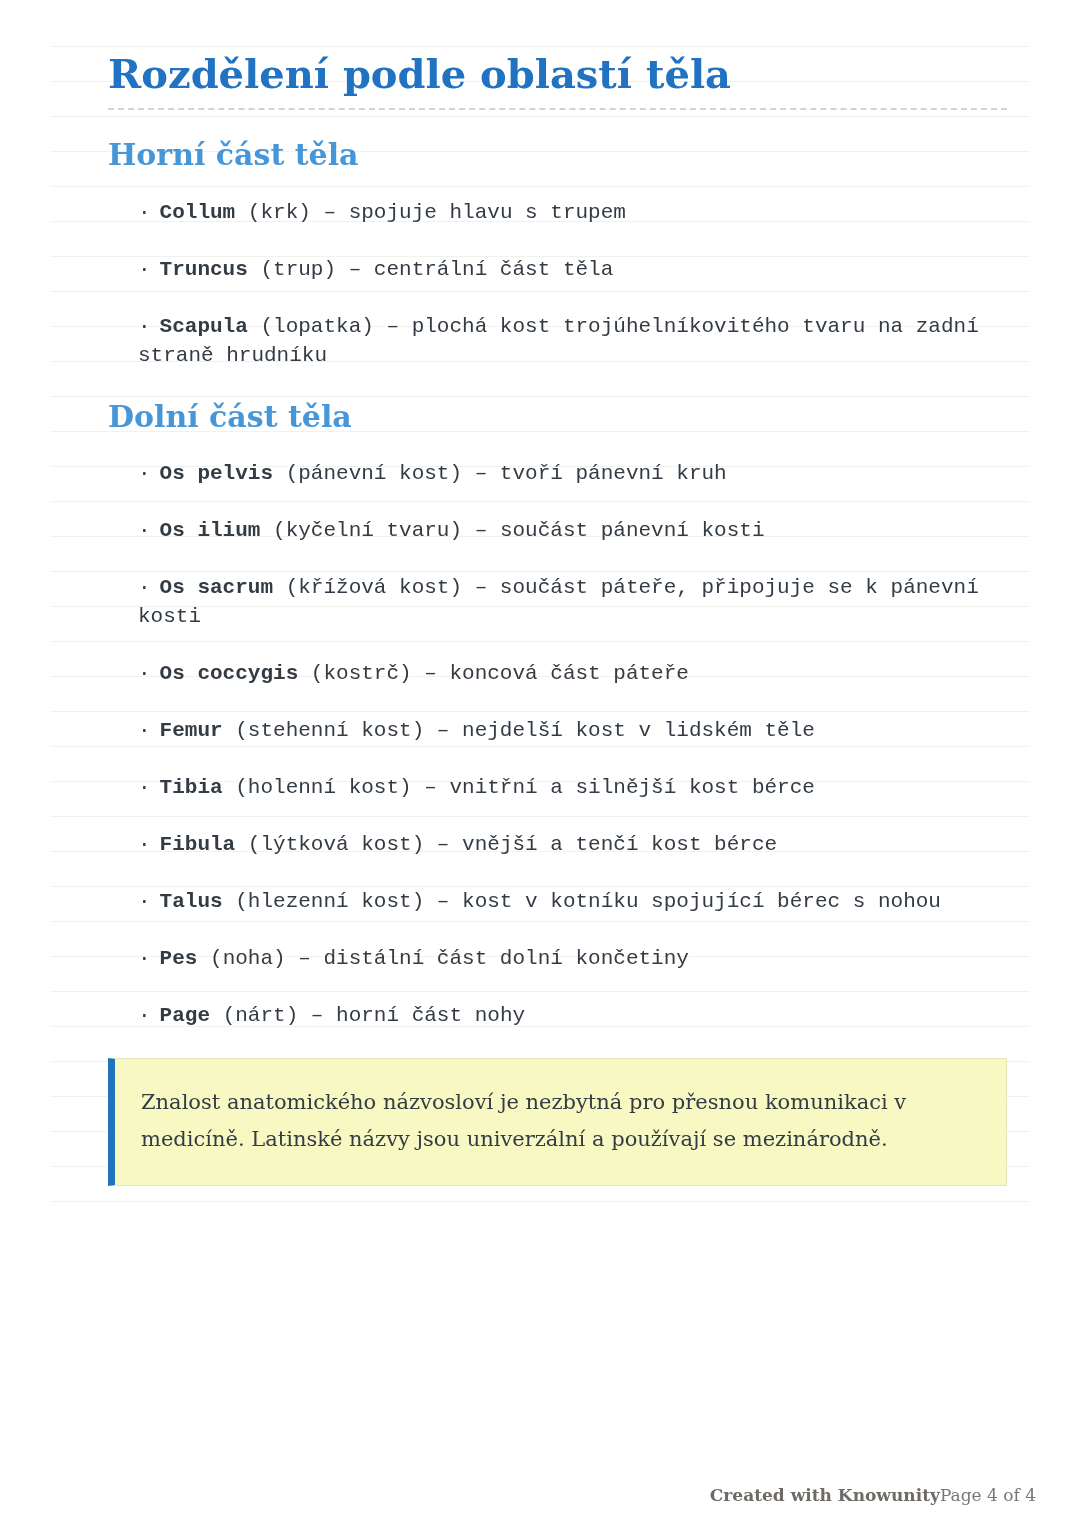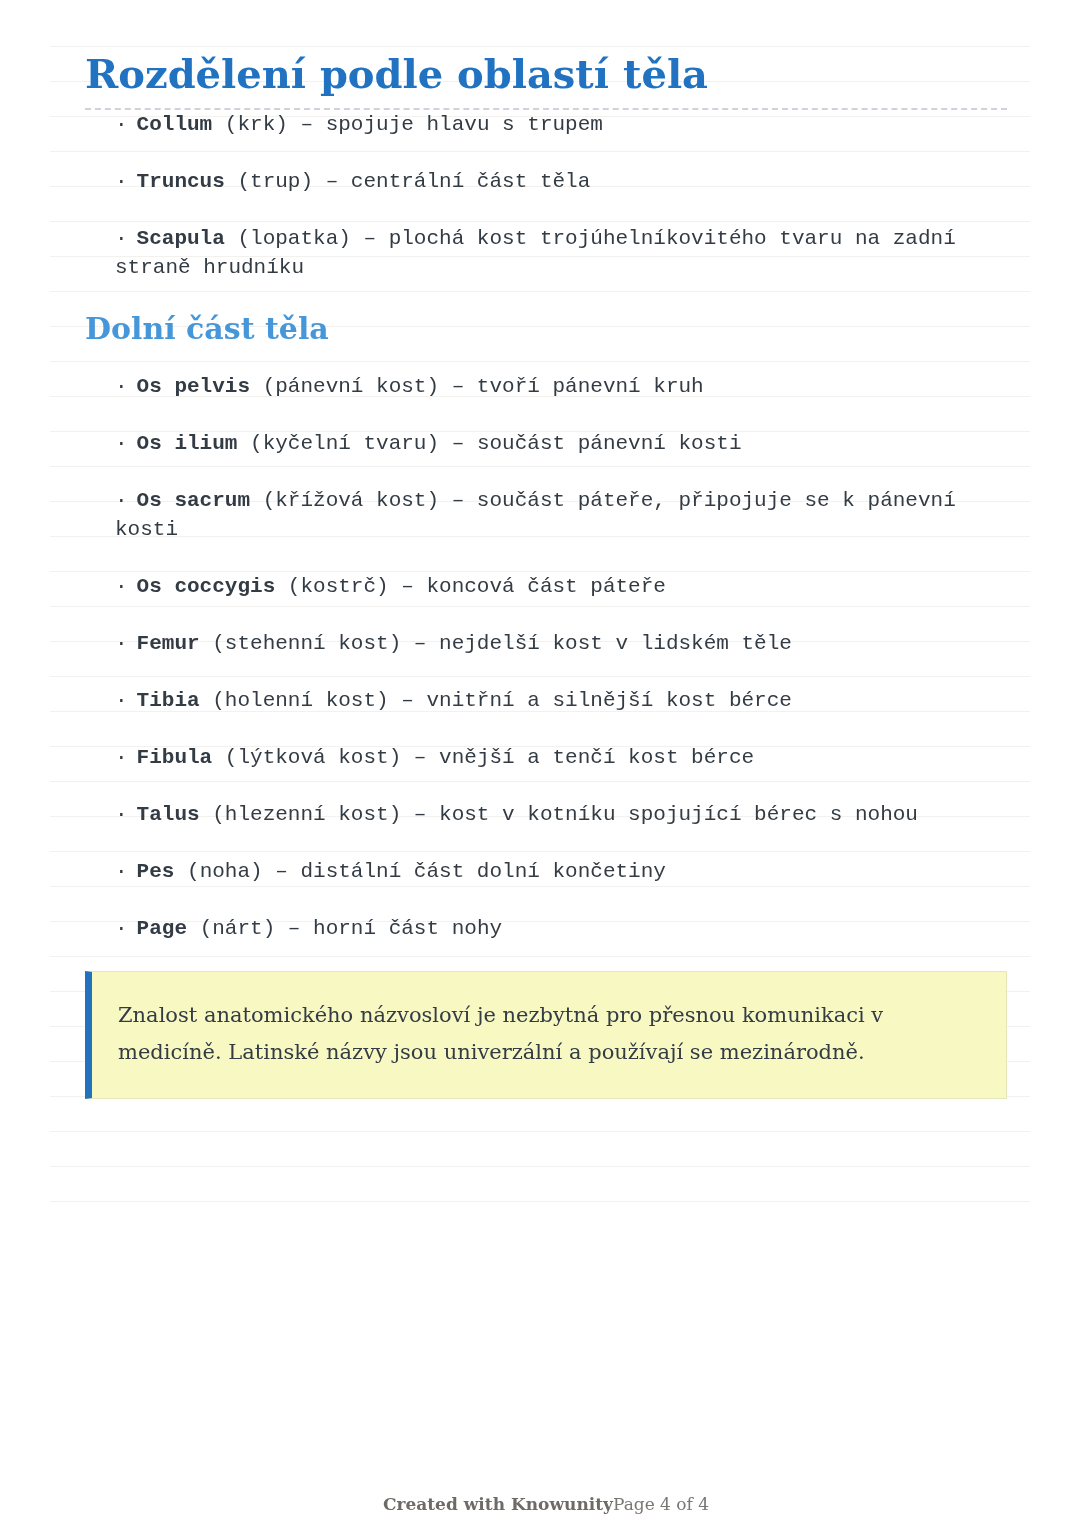"Rozdělení podle oblastí těla" .content { padding: 50px 73px 0 85px -> 50px 73px 0 108px }
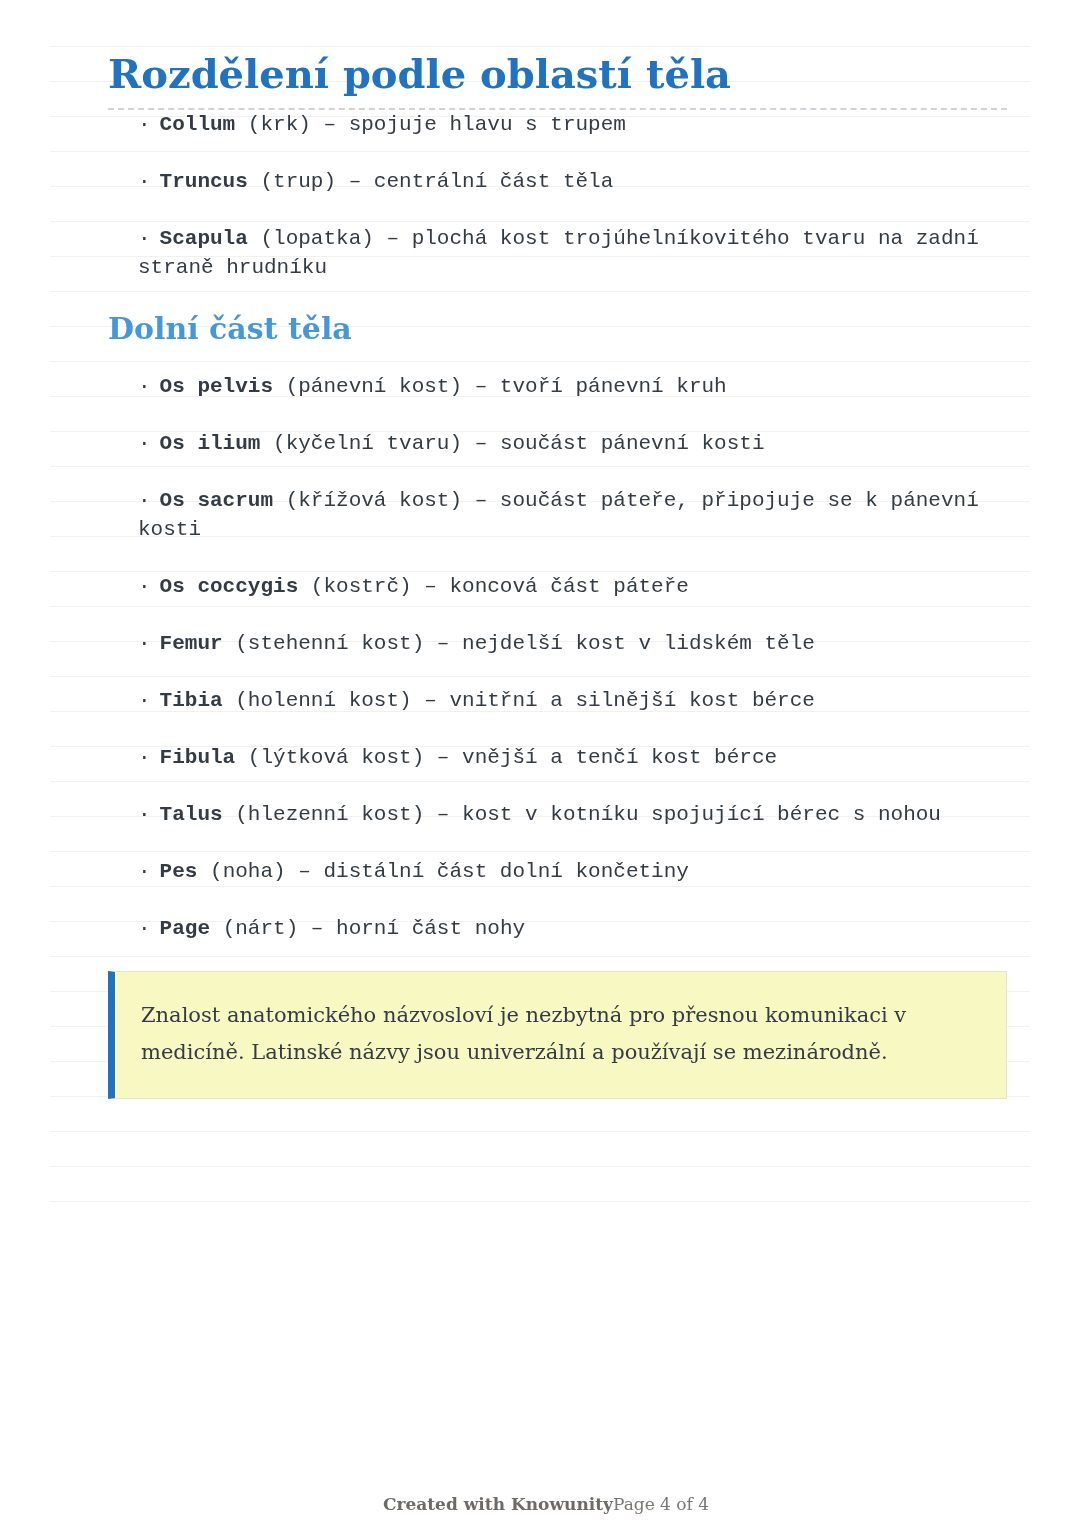"Horní část těla" h2.section-heading { html: none -> <h2>Horní část těla</h2> }
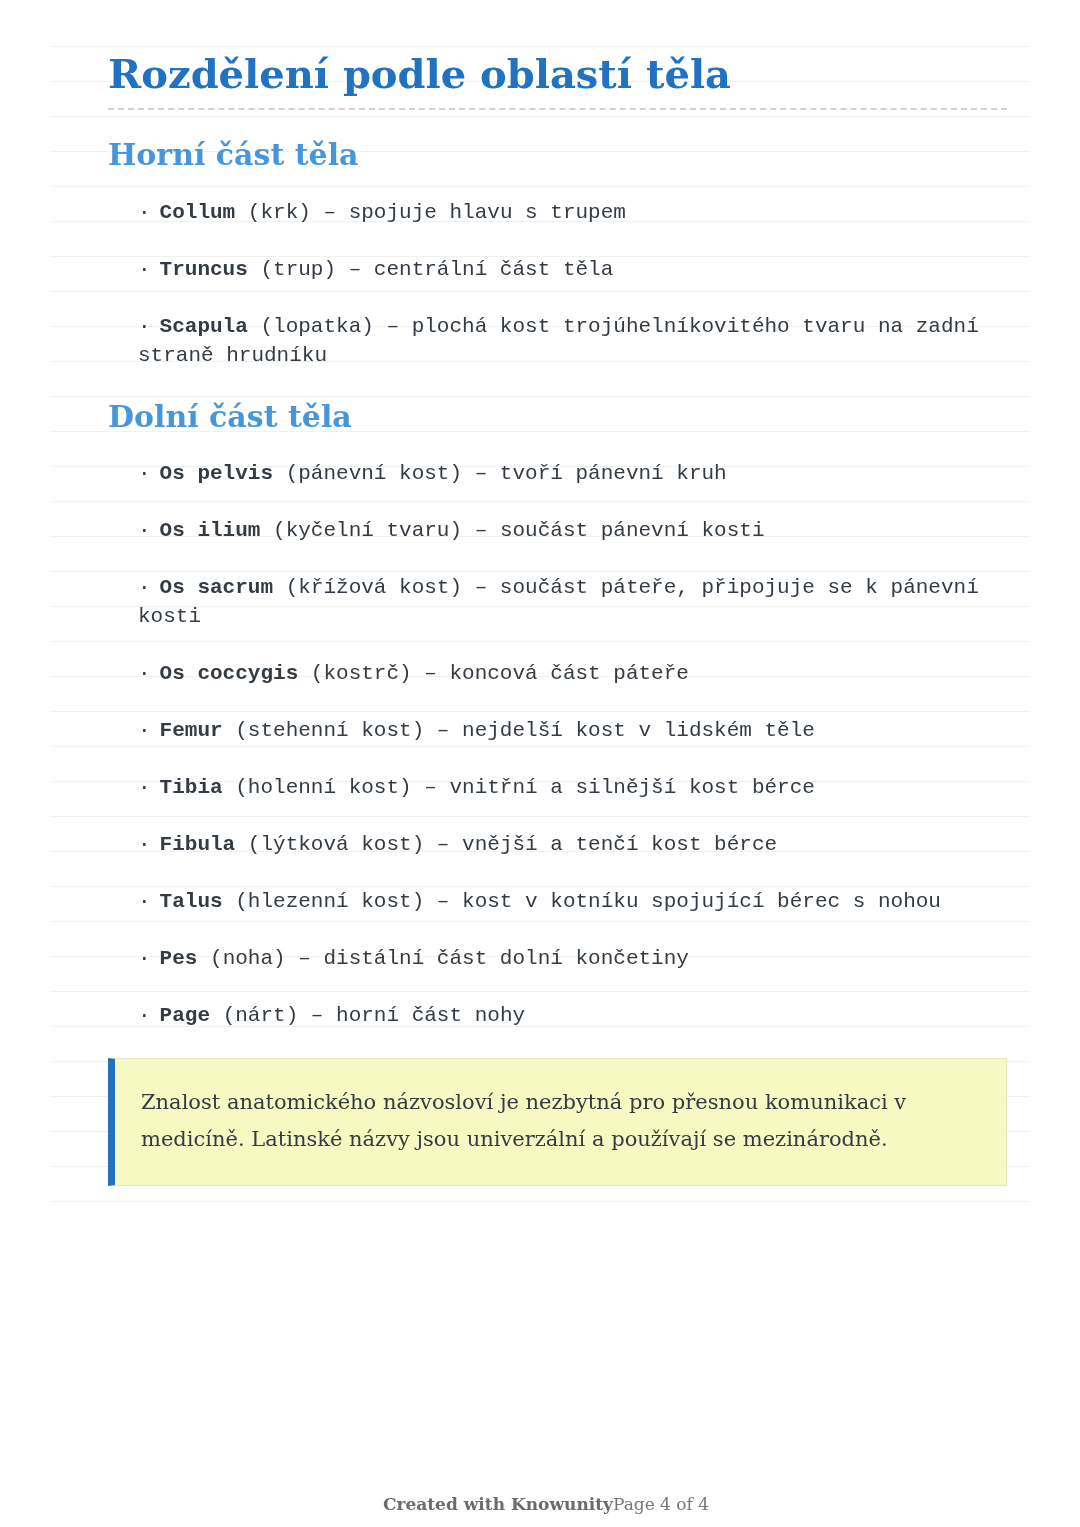"Created with Knowunity" .footer { bottom: 13px -> 22px; justify-content: center -> flex-end }
